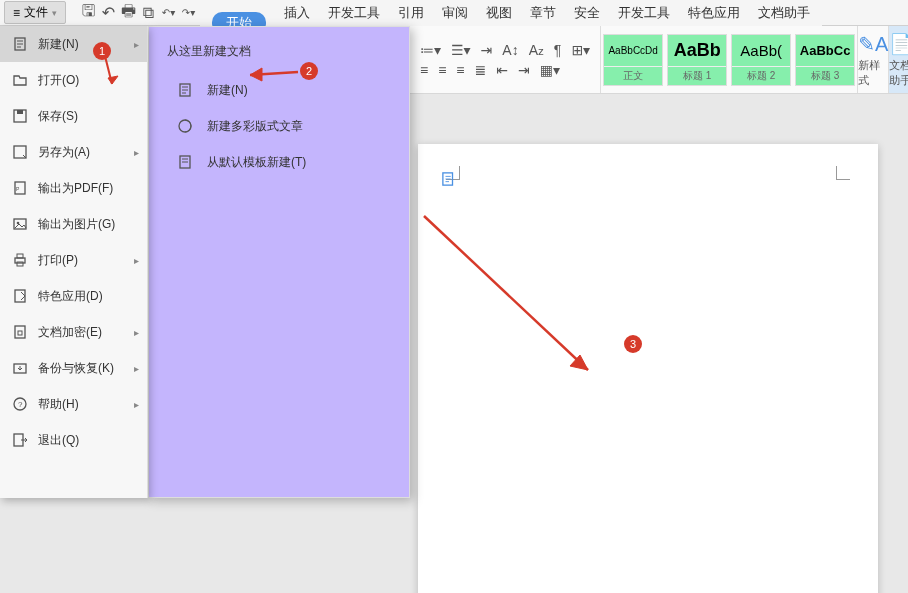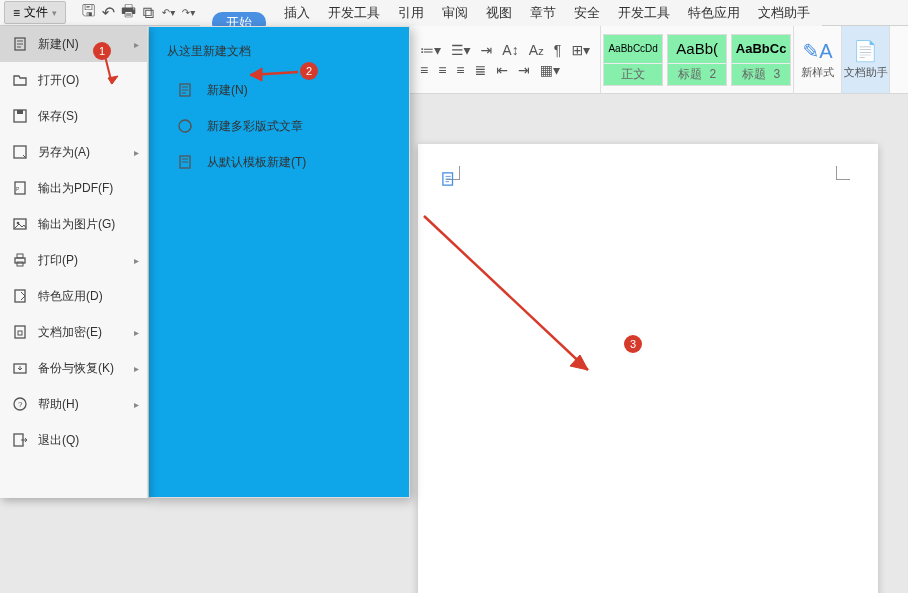"从这里新建文档" .sub-panel { background: #0ea5e9 -> #c4b5fd }
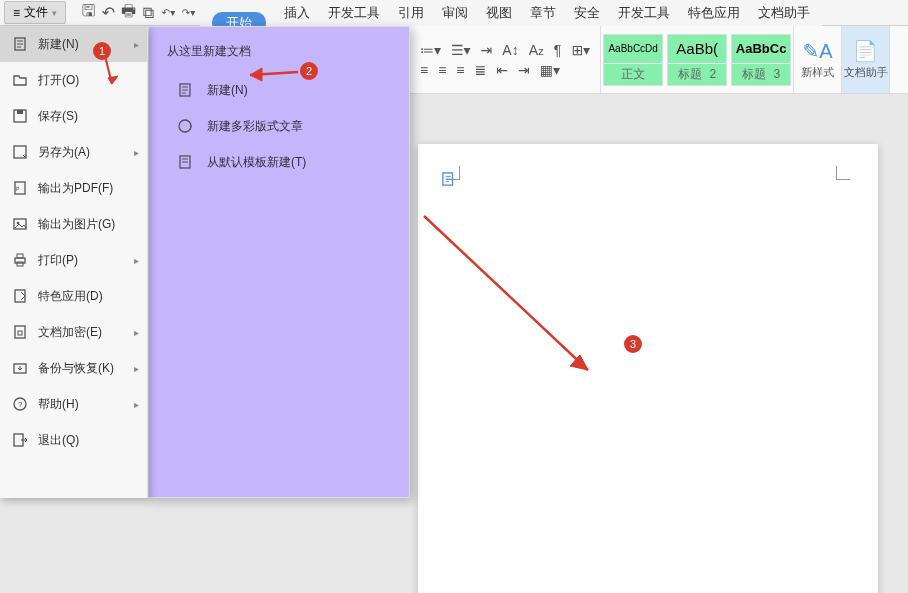"AaBb" div.style-box { html: none -> <div> <div>AaBb</div> <div>标题 1</div> </div> }
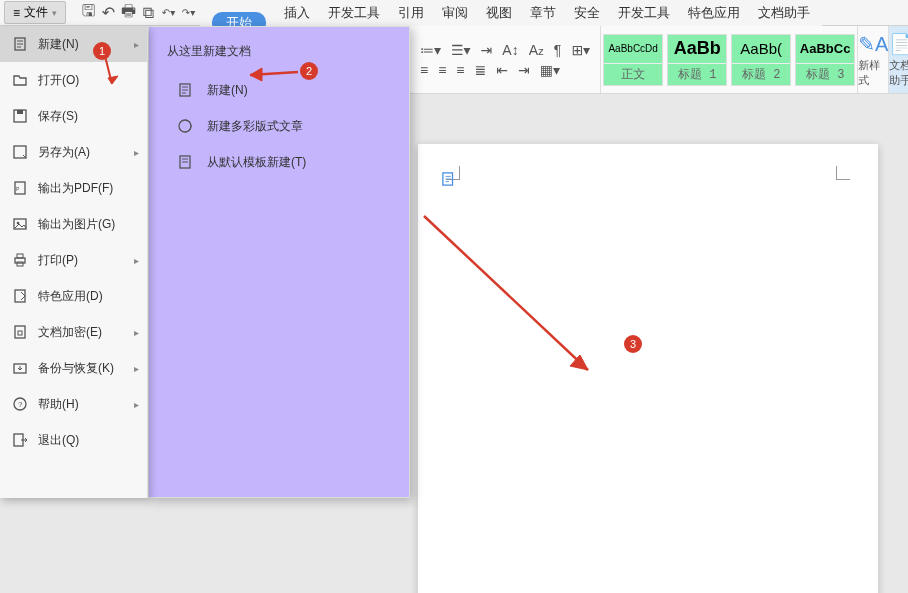"正文" .style-box .lab { font-family: Liberation Mono, monospace -> none; font-size: 12px -> 10px }
